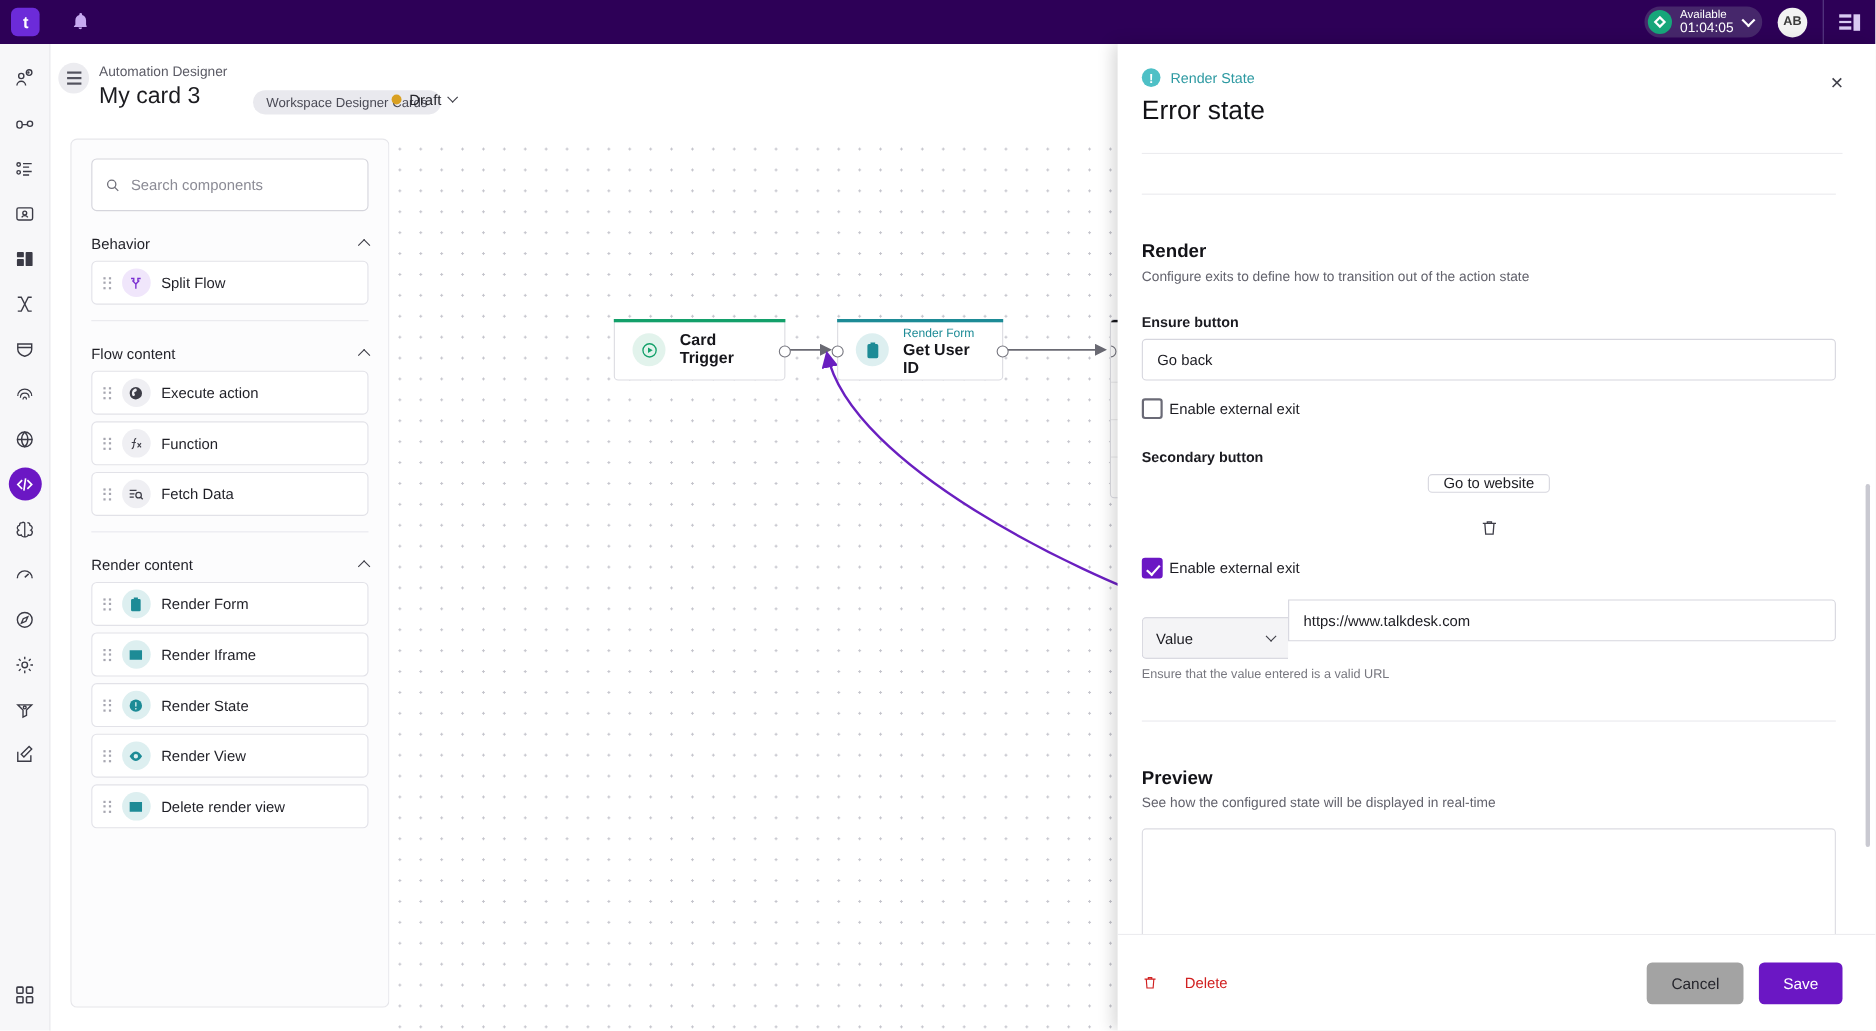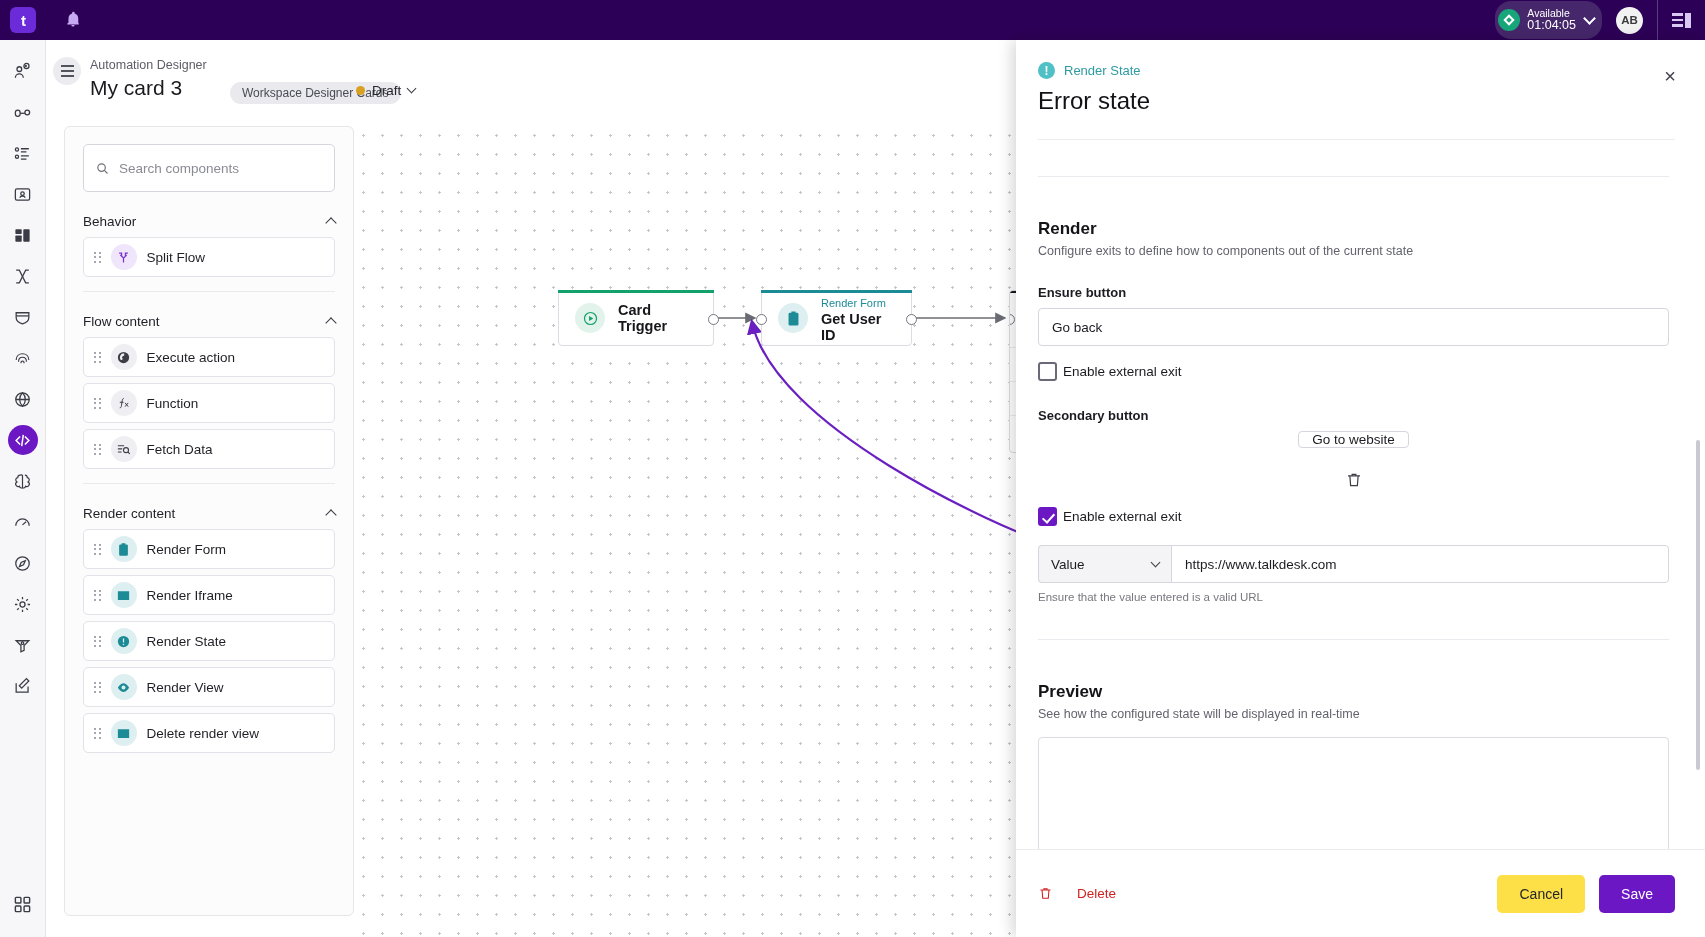"Available" .status-pill { height: 38px -> 28px }
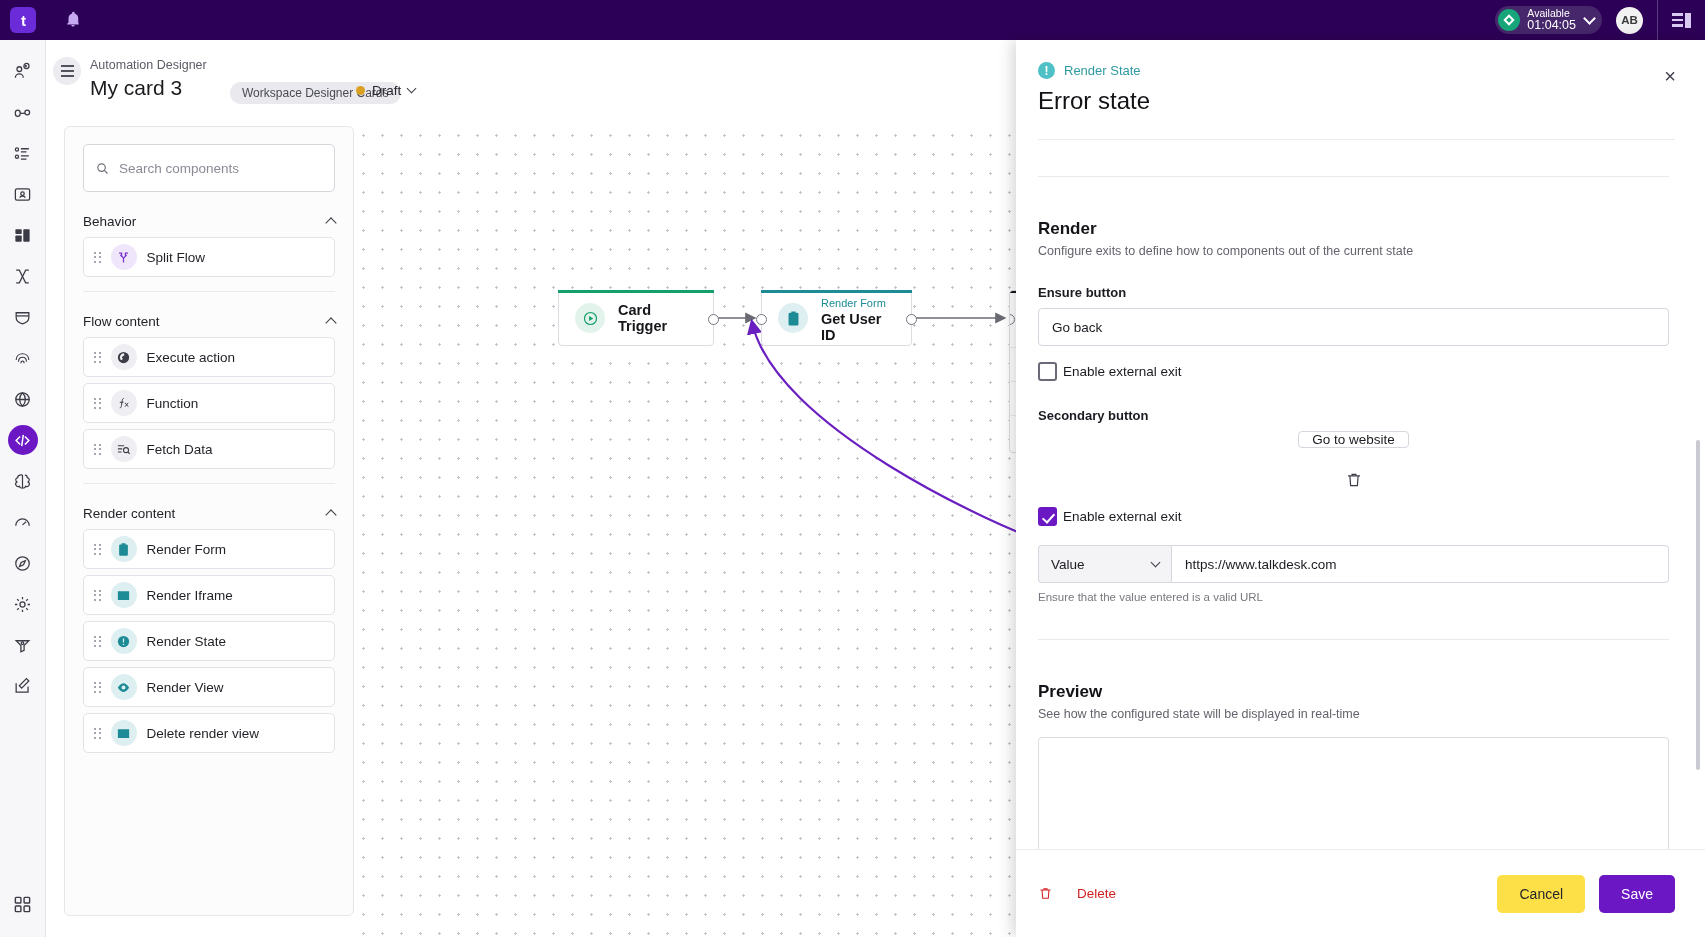"Configure exits to define how" div.sec-sub { text: components out of the current -> transition out of the action }
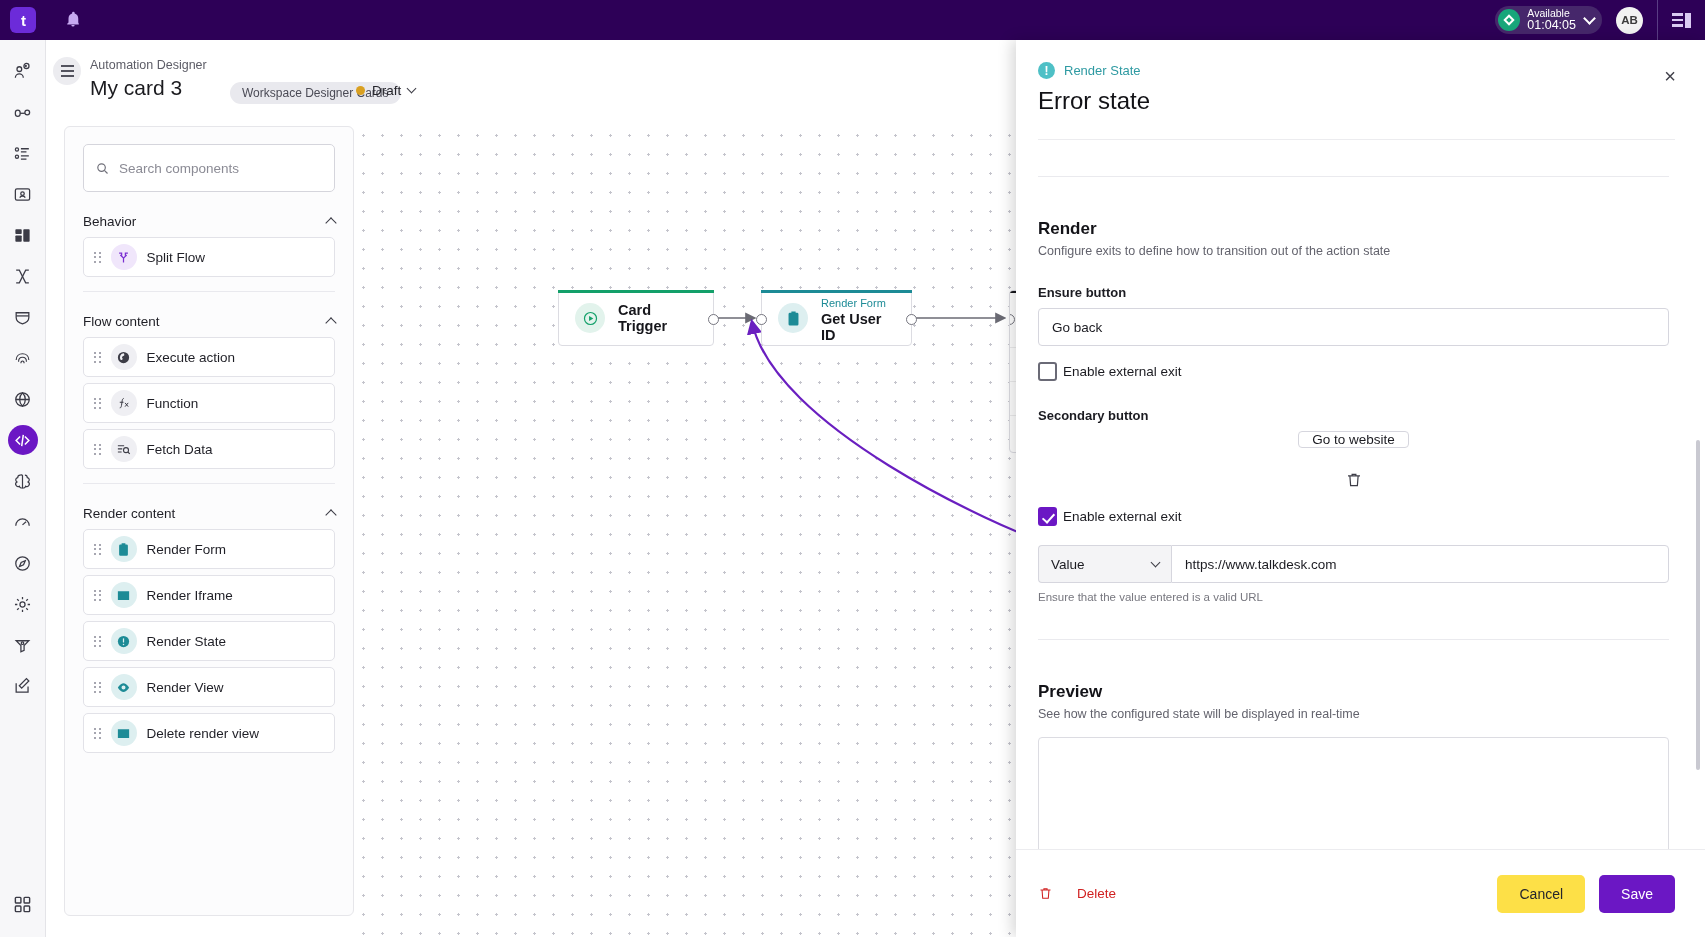"Value" .sel { margin-top: none -> 16px }
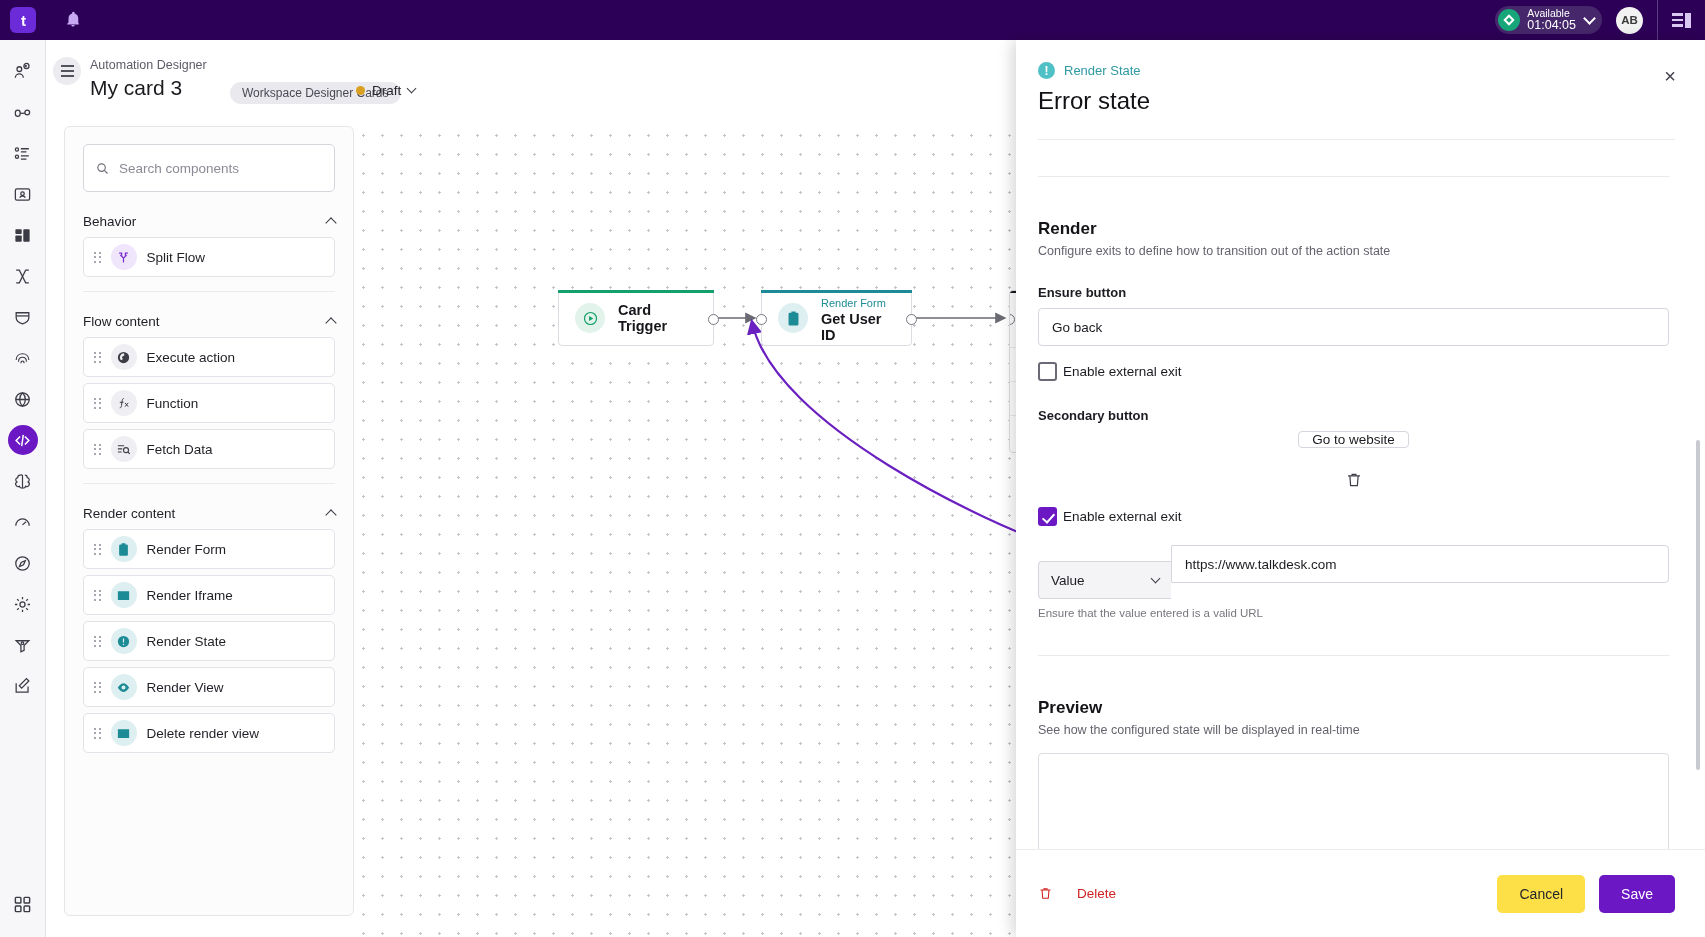"Cancel" .btn.ghost { background: #fde047 -> #a3a3a3 }
